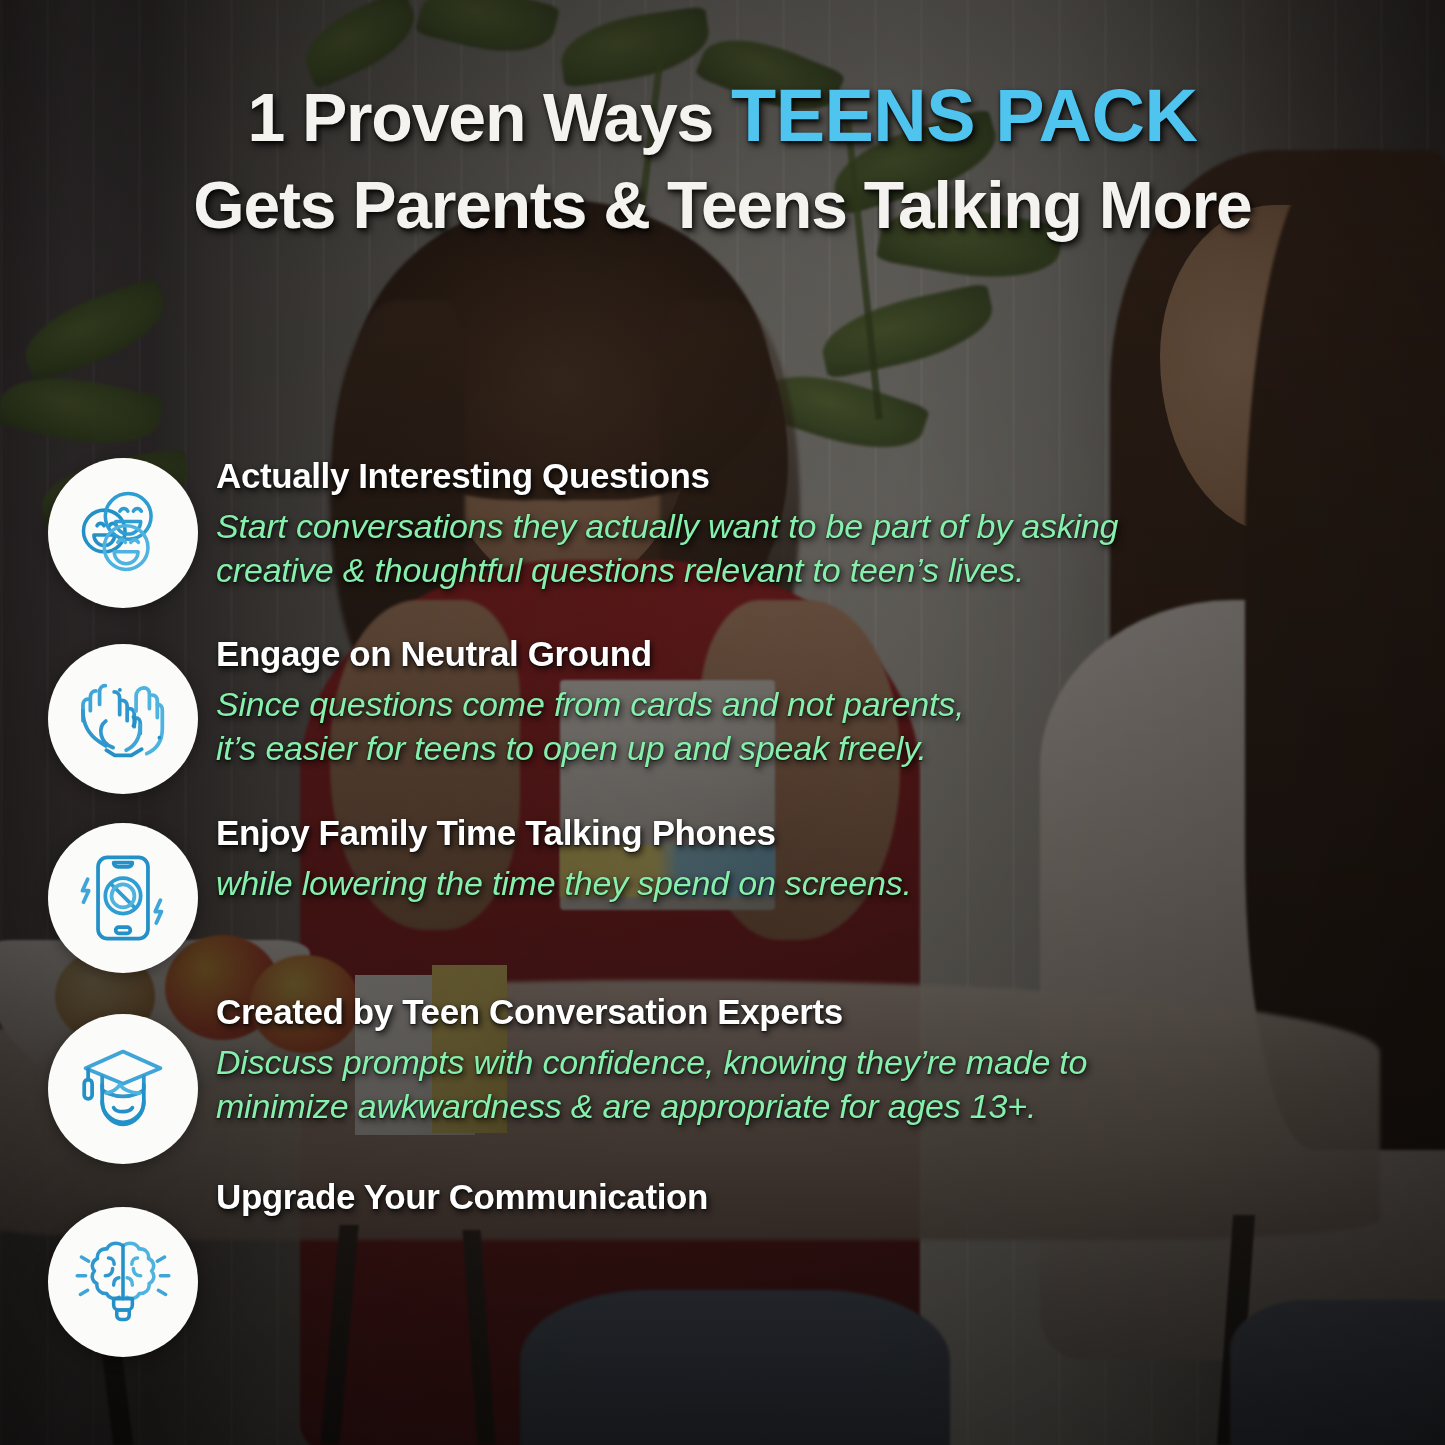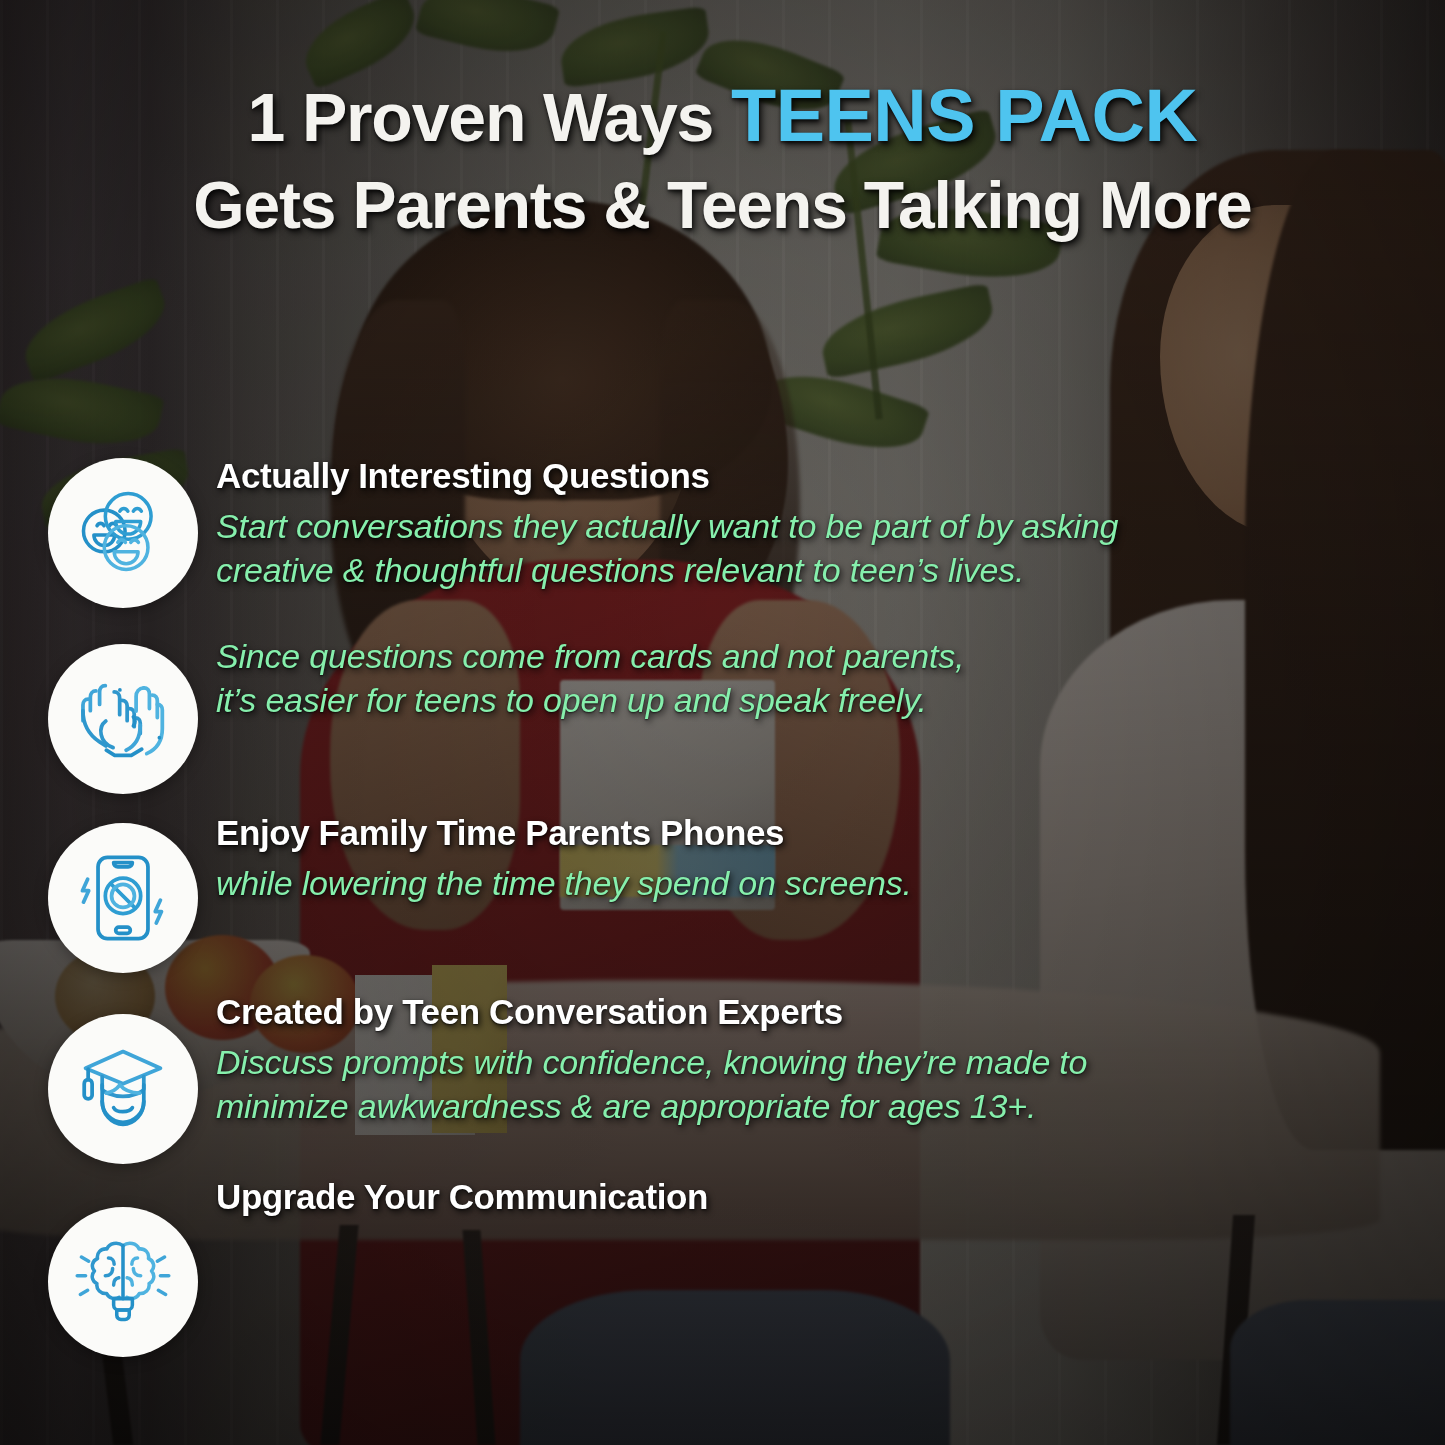"Engage on Neutral Ground" div.ftitle { html: none -> <div>Engage on Neutral Ground</div> }
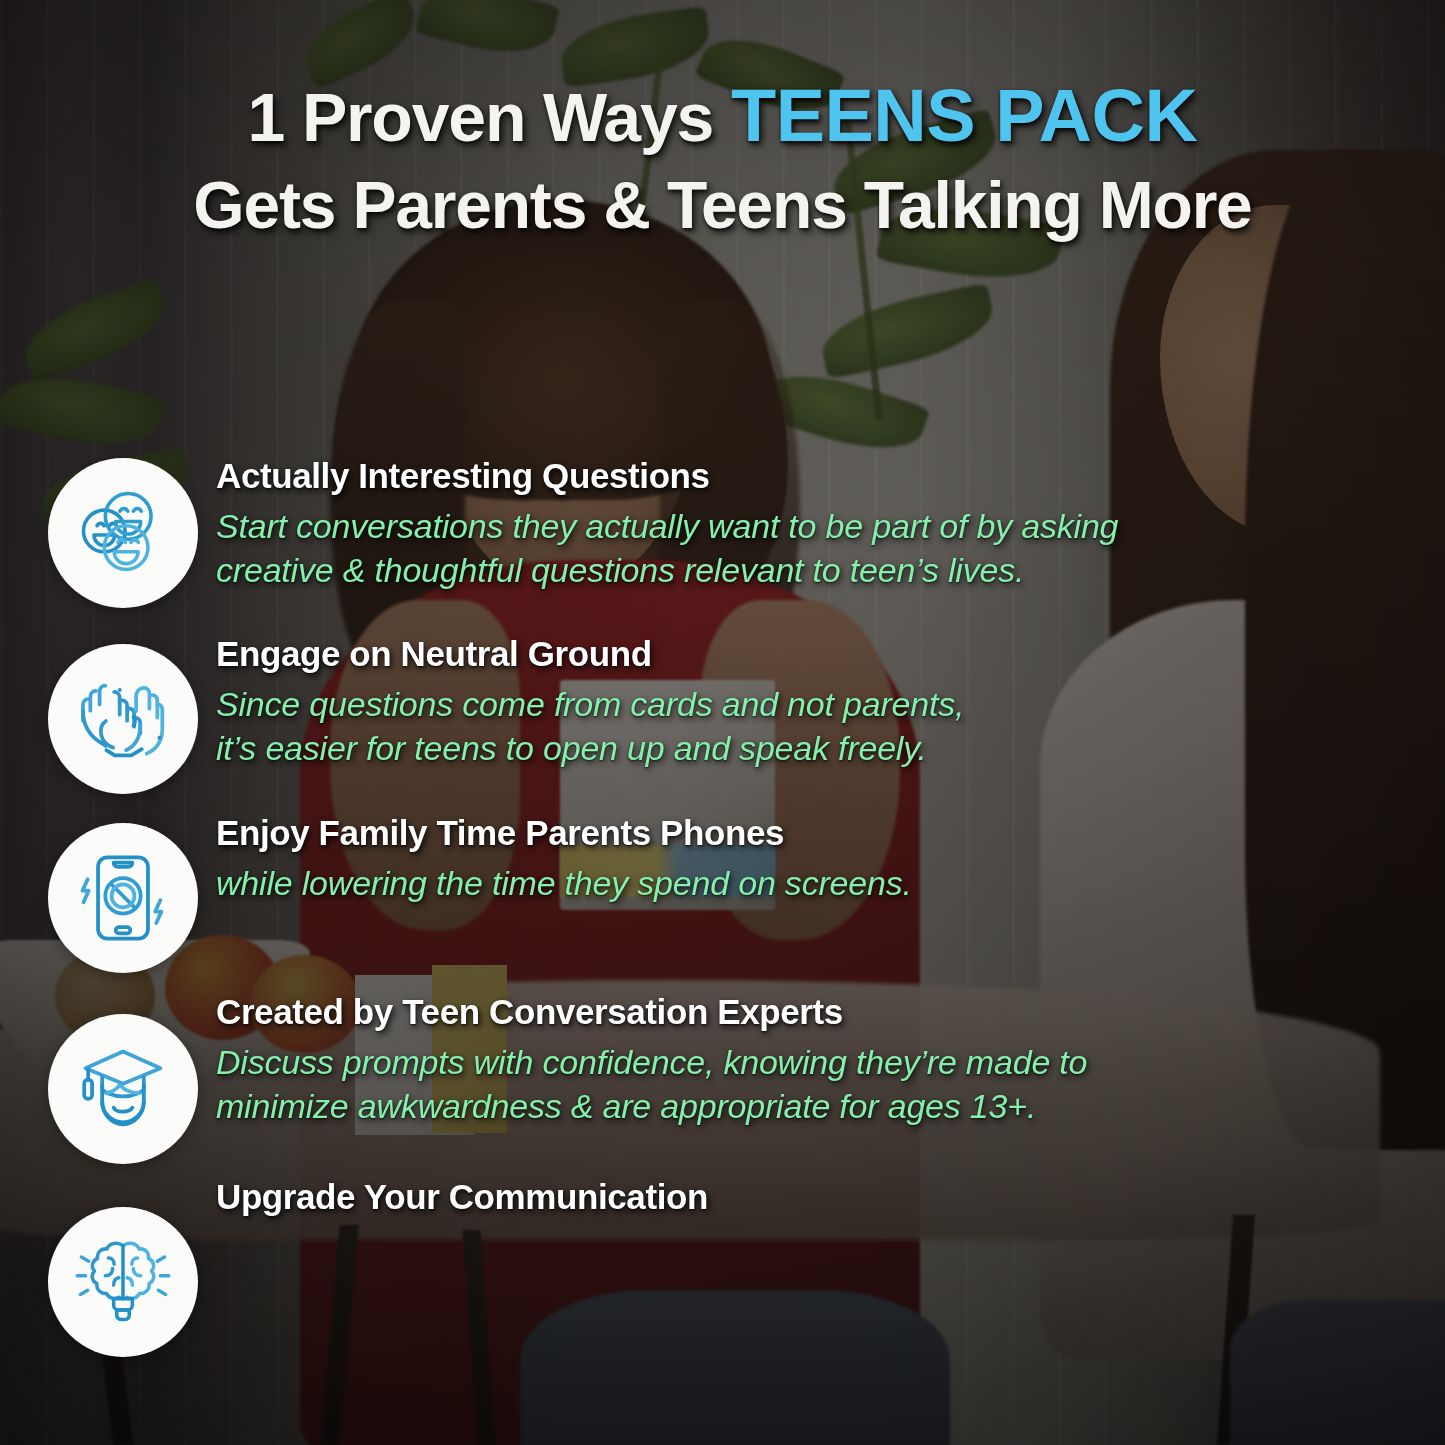"Enjoy Family Time Parents Phones" div.ftitle { text: Parents -> Talking }
